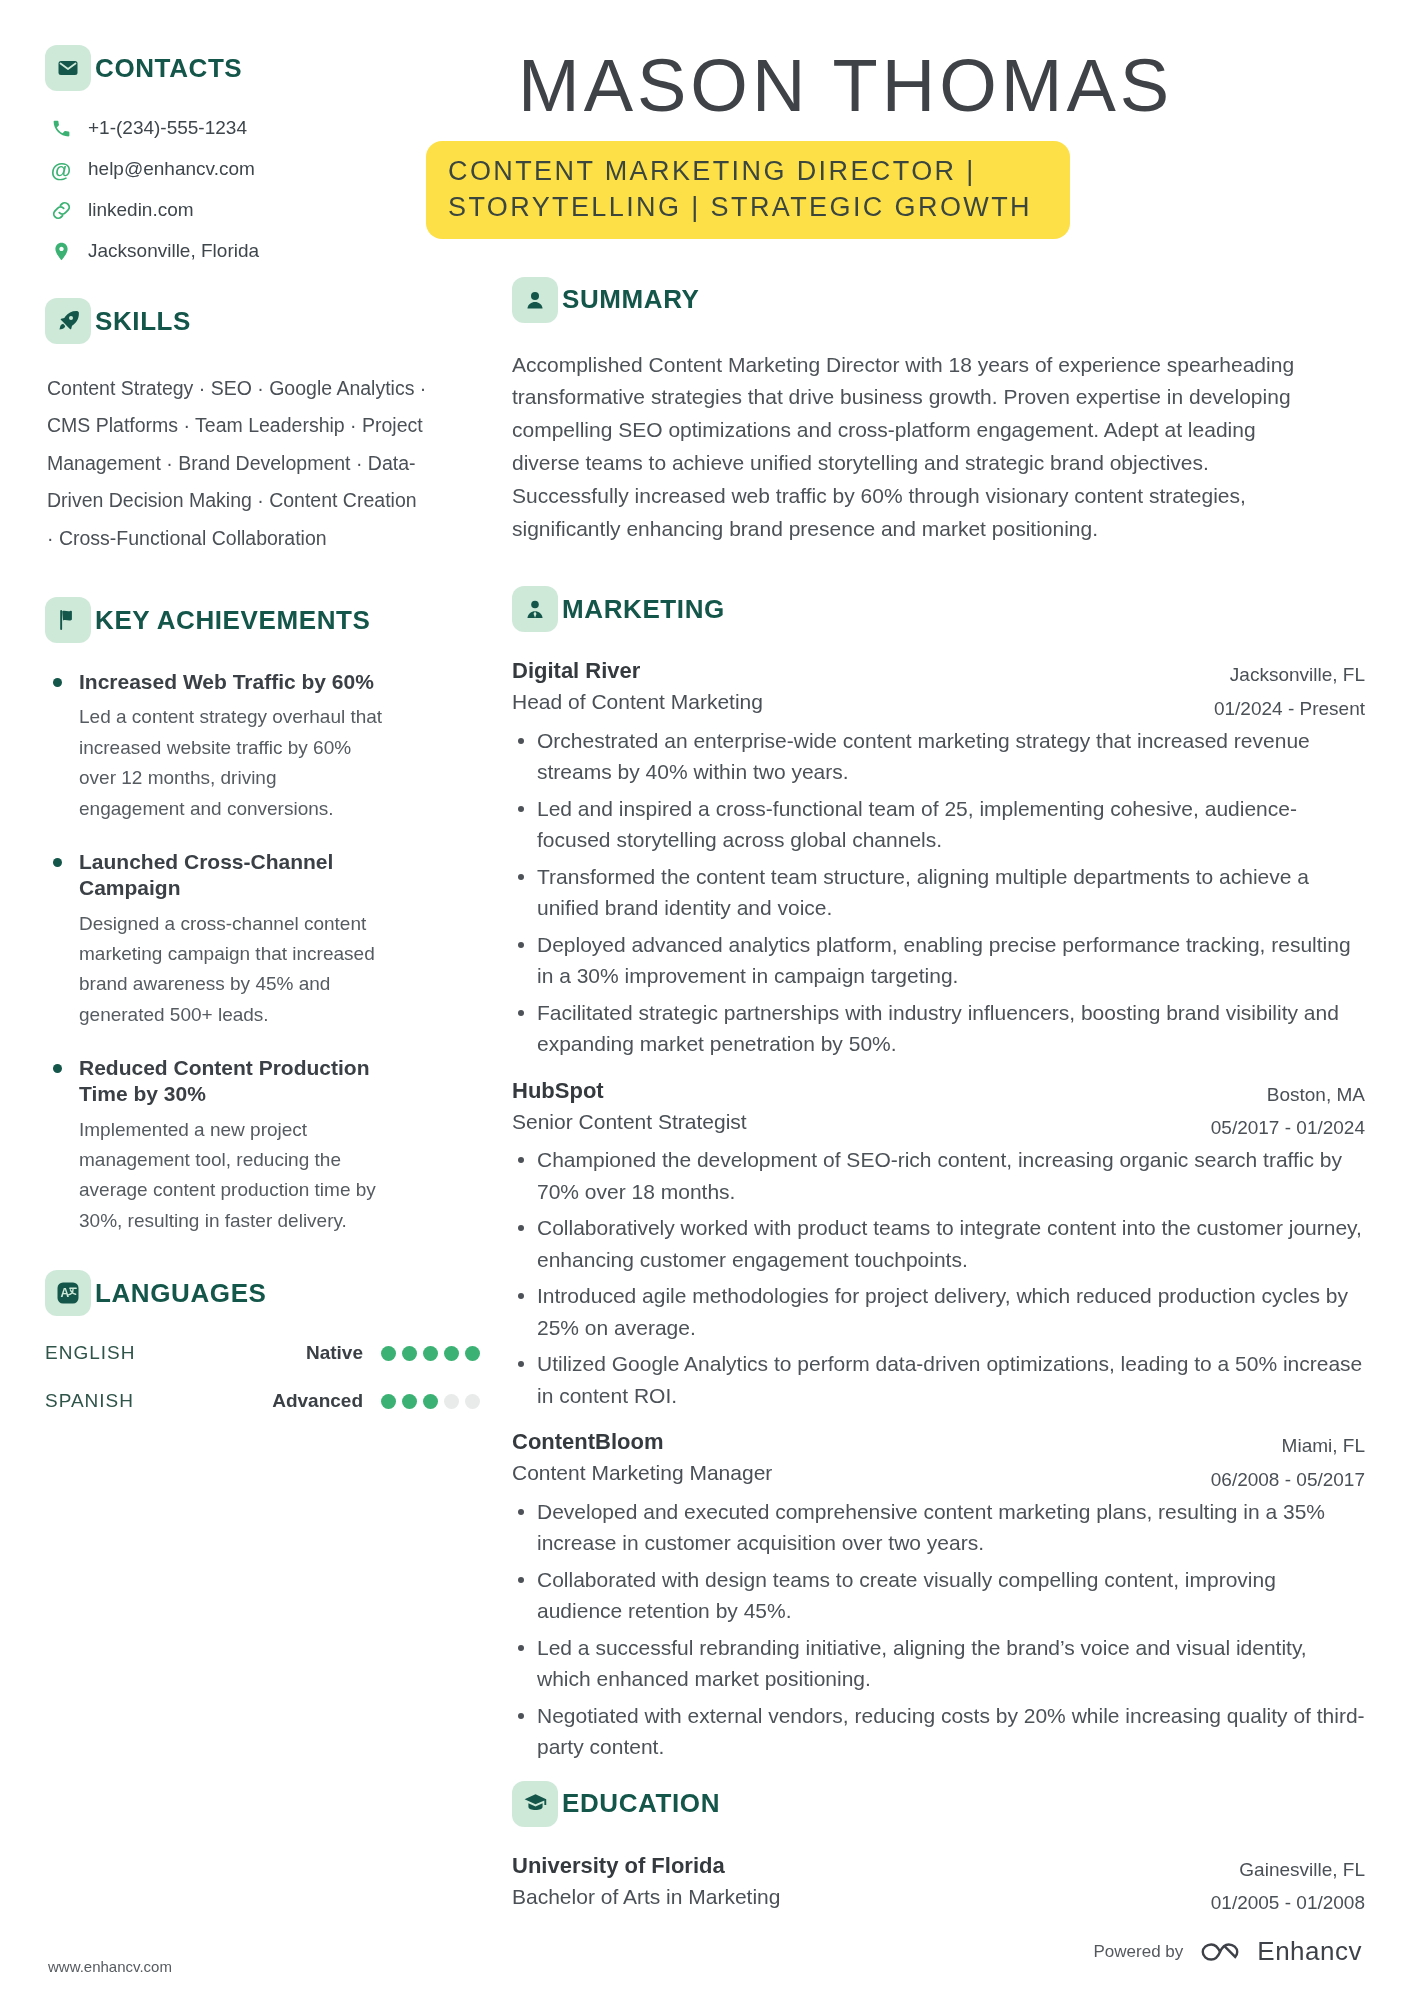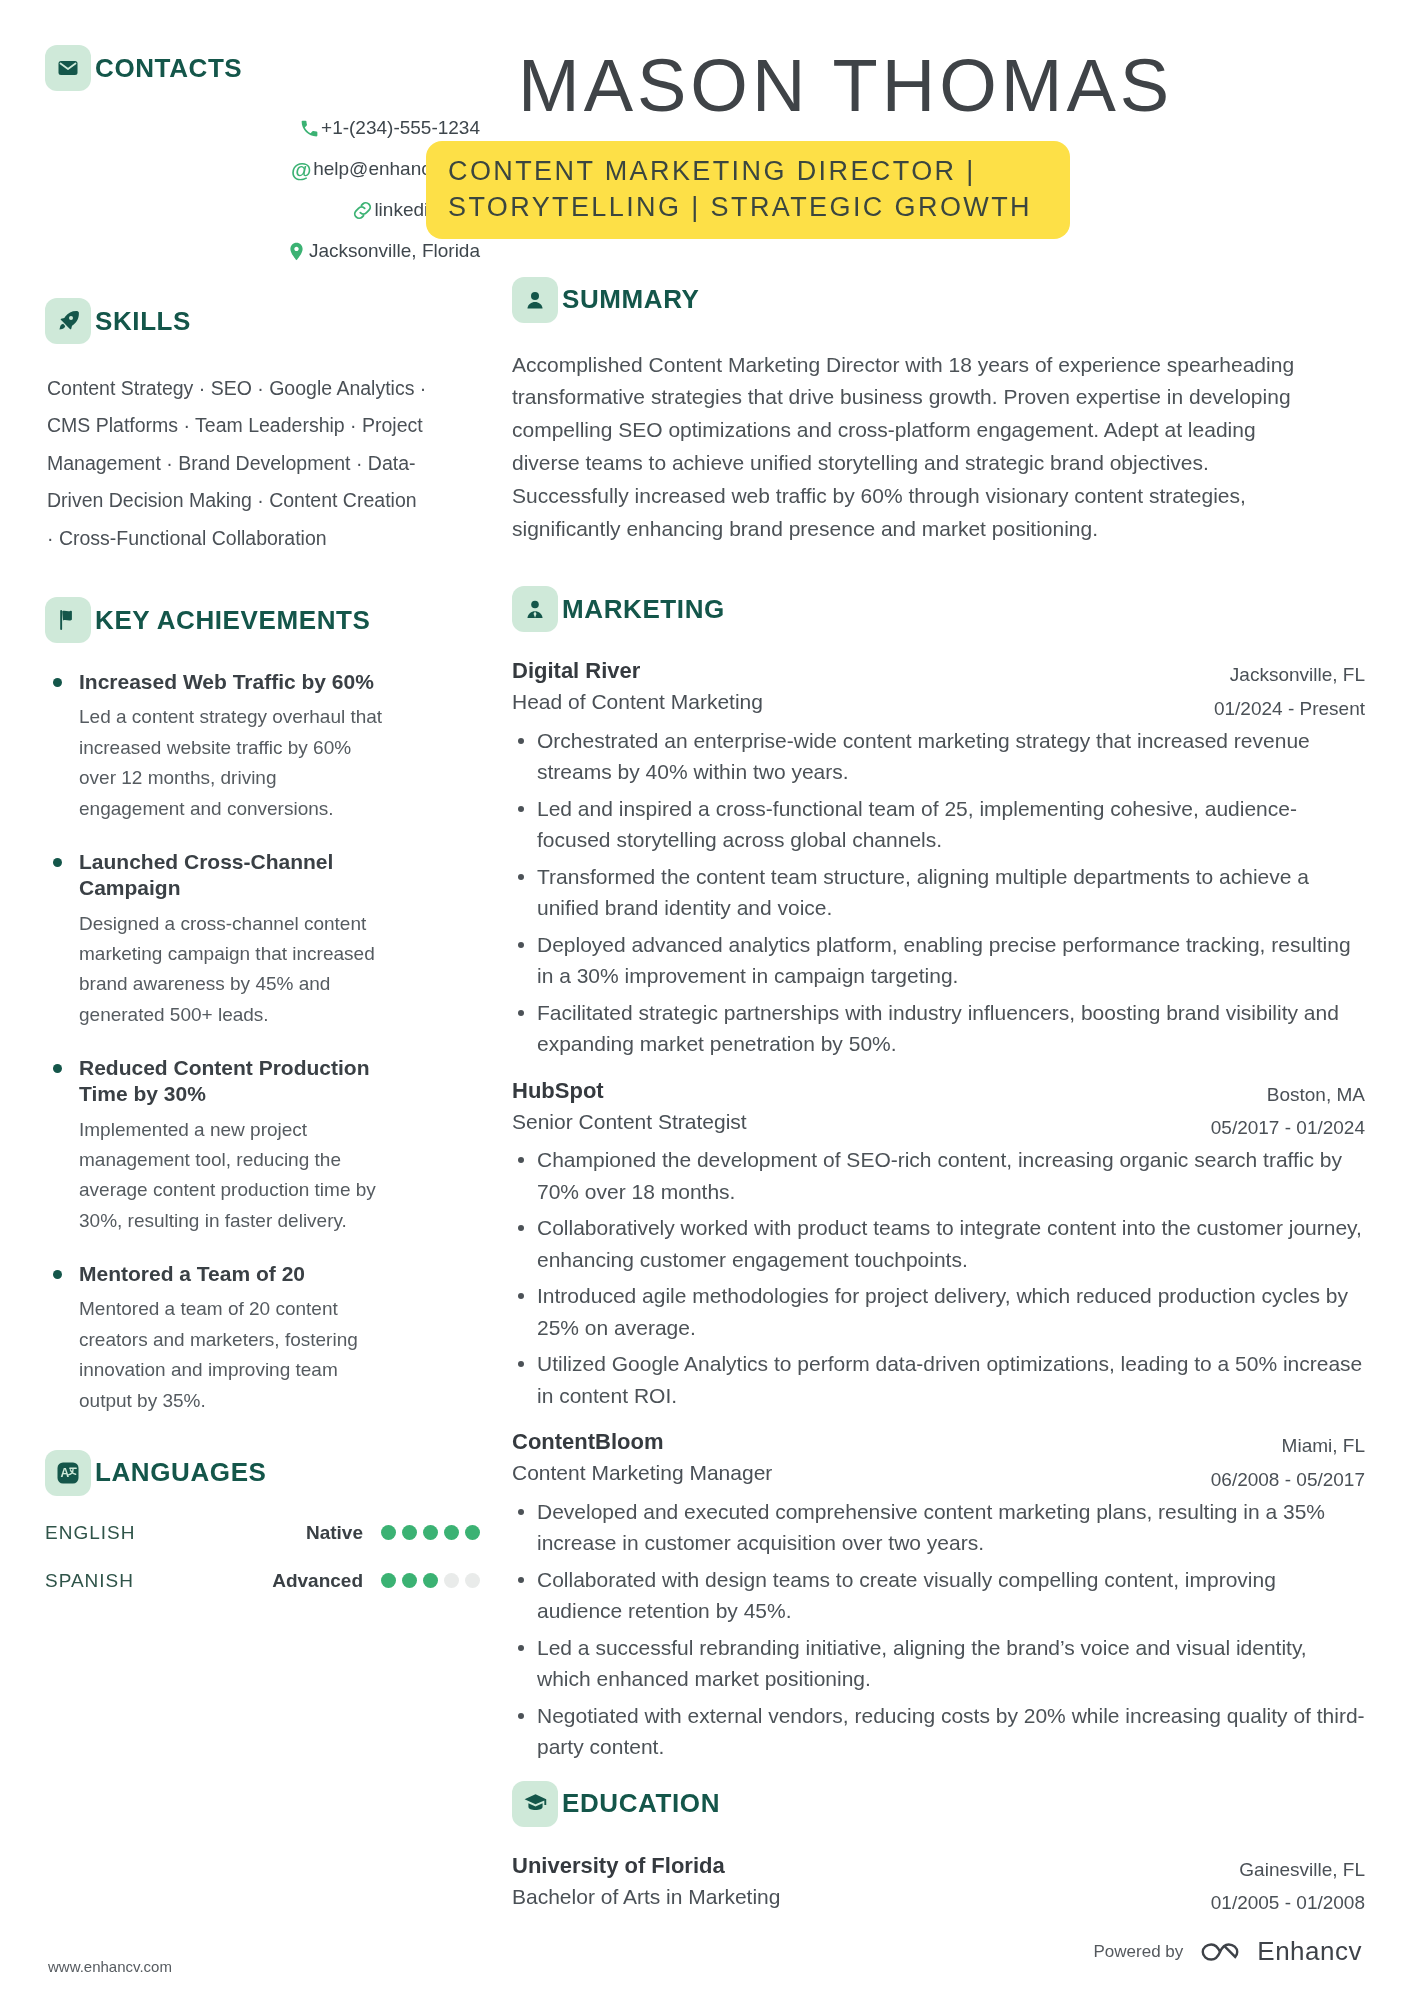"+1-(234)-555-1234" .contact-item { gap: none -> 15px; justify-content: flex-end -> none }
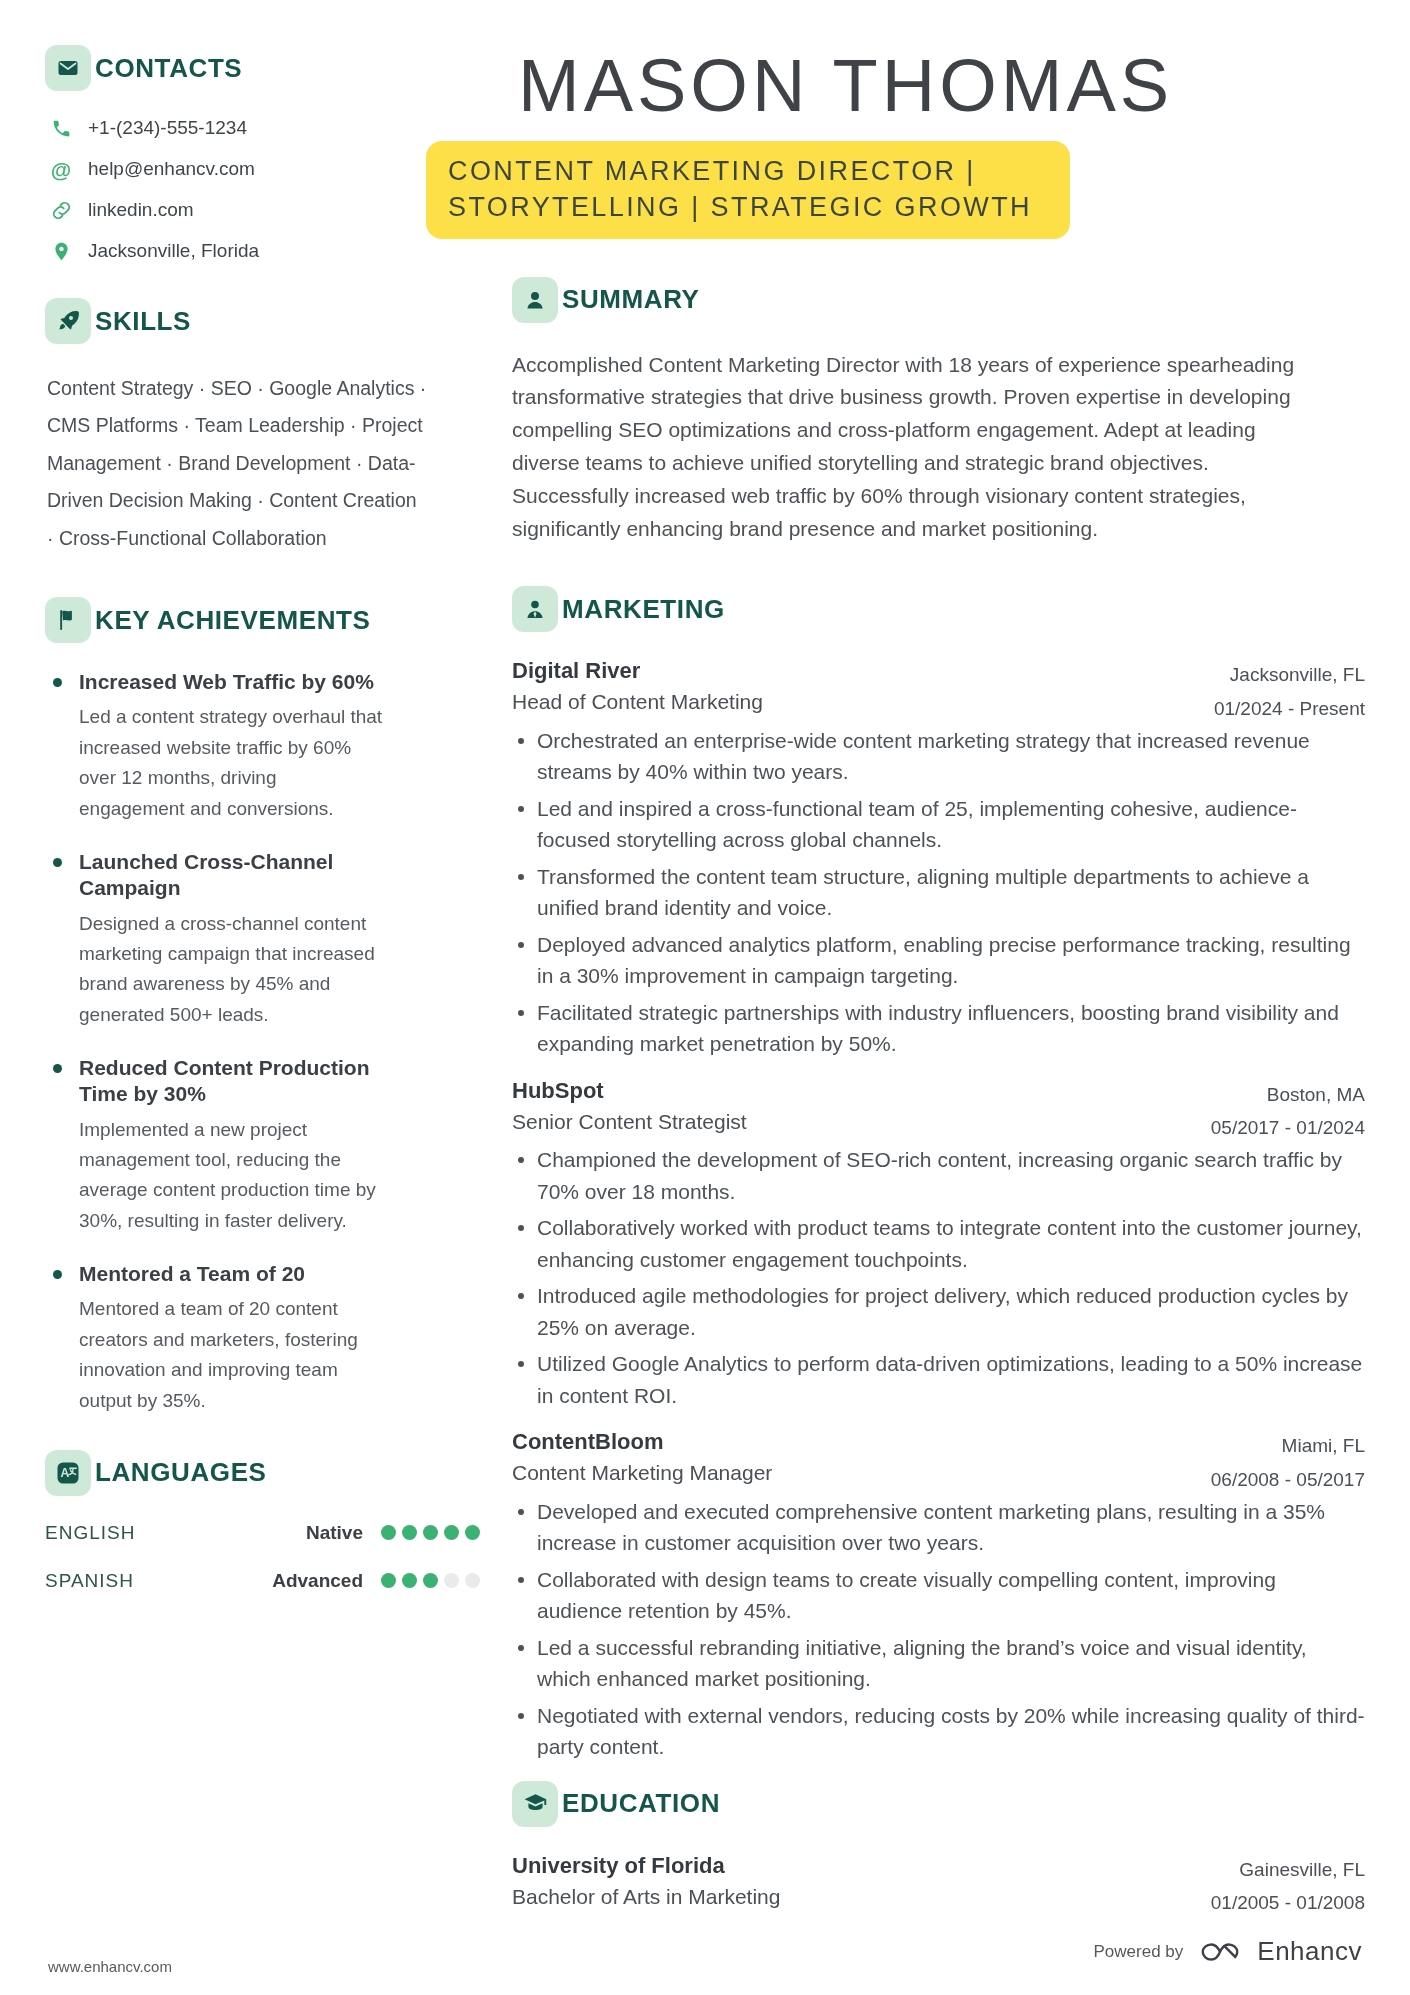"Mentored a Team of 20" li.ach { html: <li> <span></span> <div> <div>Mentored a Team of 20</div> <div>Mentored a team of 20 content creators and marketers, fostering innovation and improving team output by 35%.</div> </div> </li> -> none }
